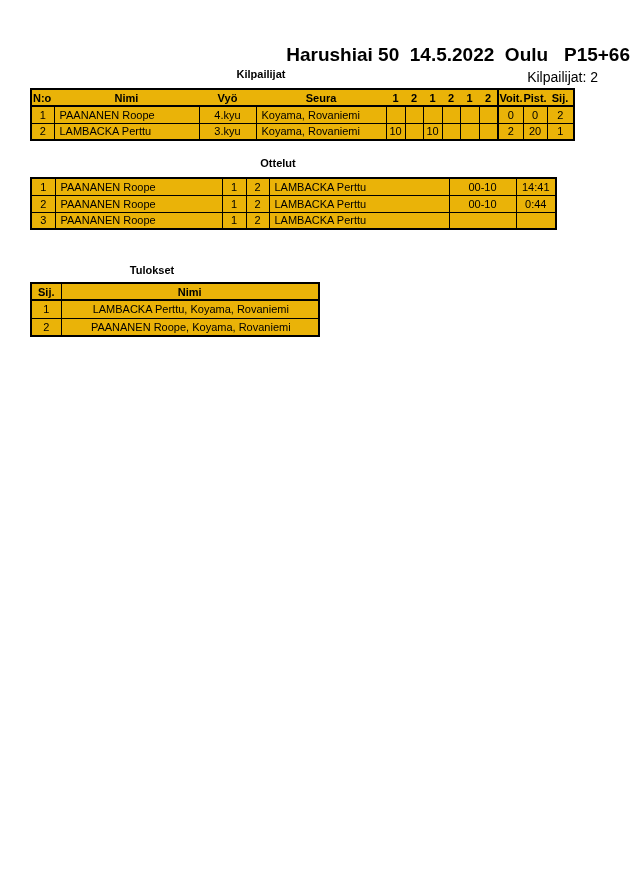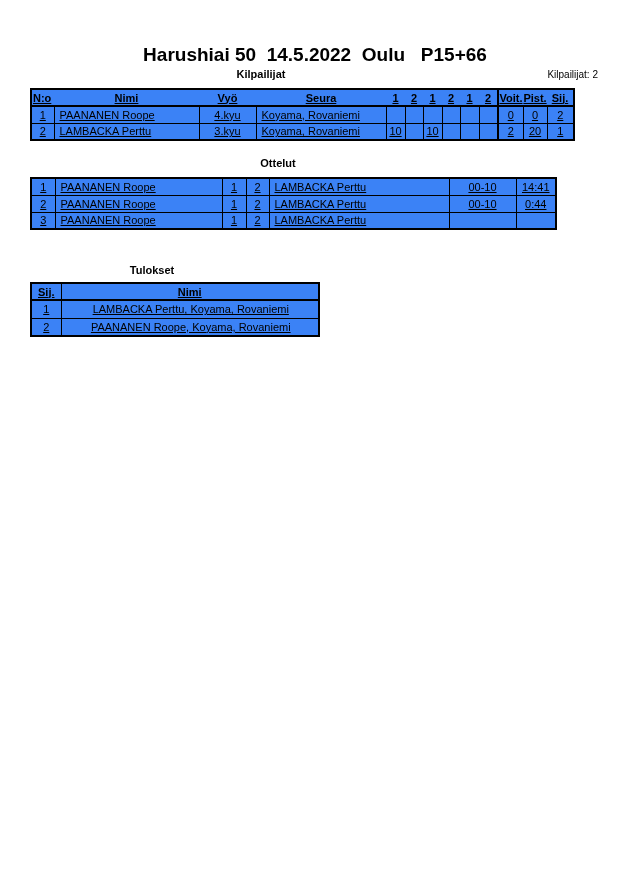"Harushiai 50 14.5.2022 Oulu P15+66" .title { text-align: center -> right }
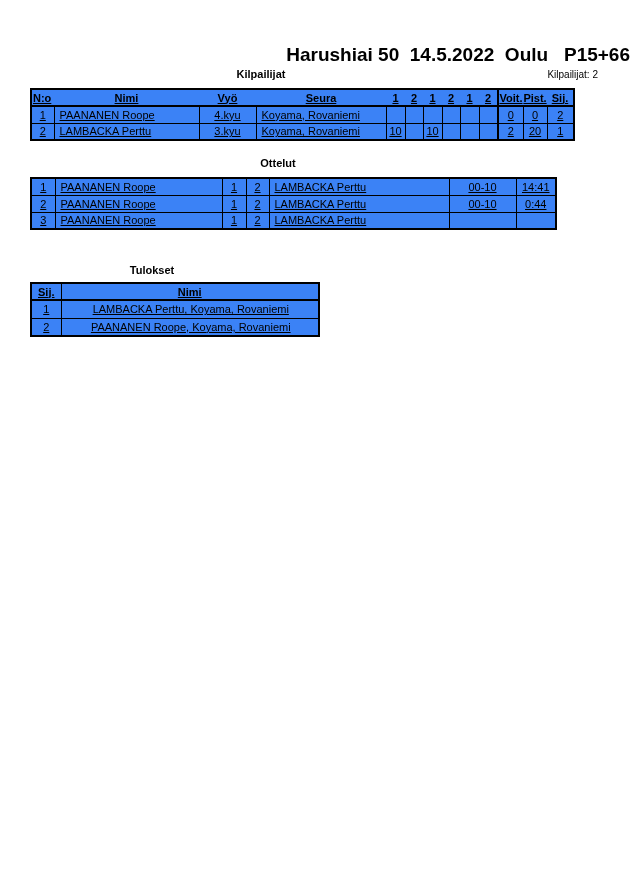"Kilpailijat: 2" .count-label { font-size: 10px -> 14px }
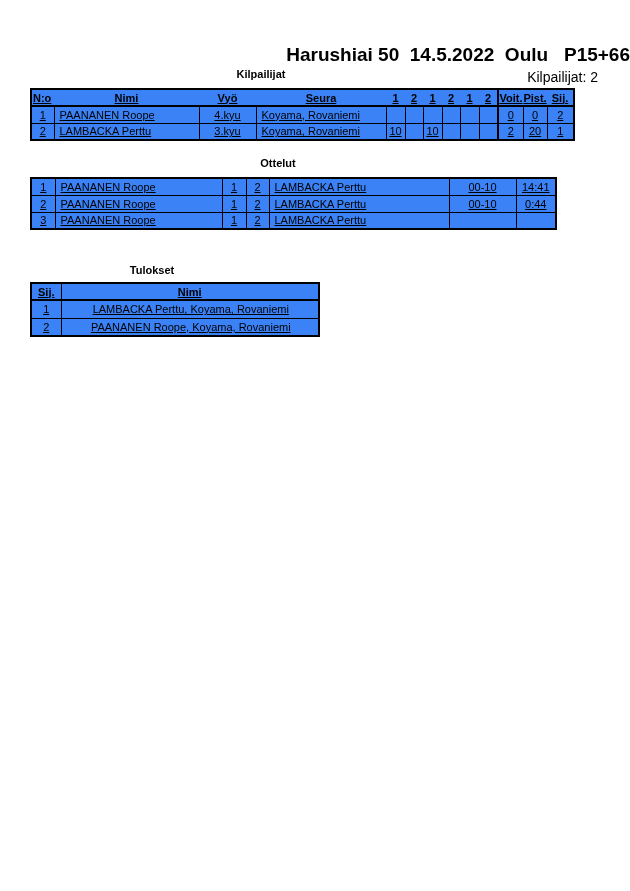"N:o" table.tbl { background: #3b82f6 -> #eab308; text-decoration: underline -> none }
